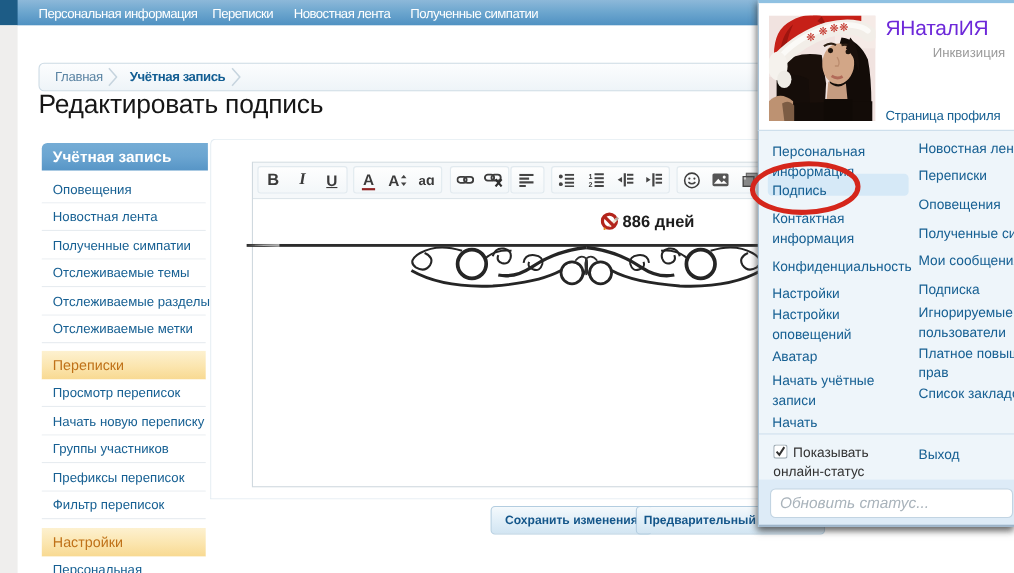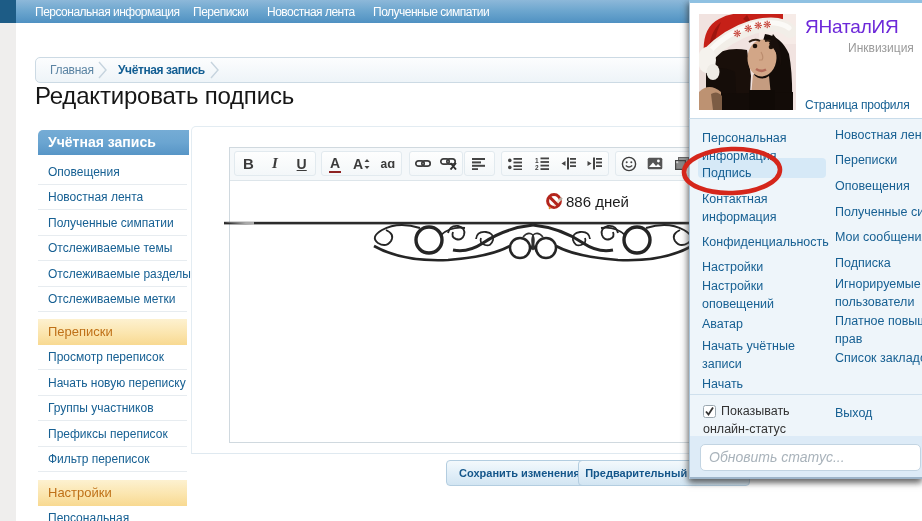"886 дней" #sig { font-weight: none -> bold }
